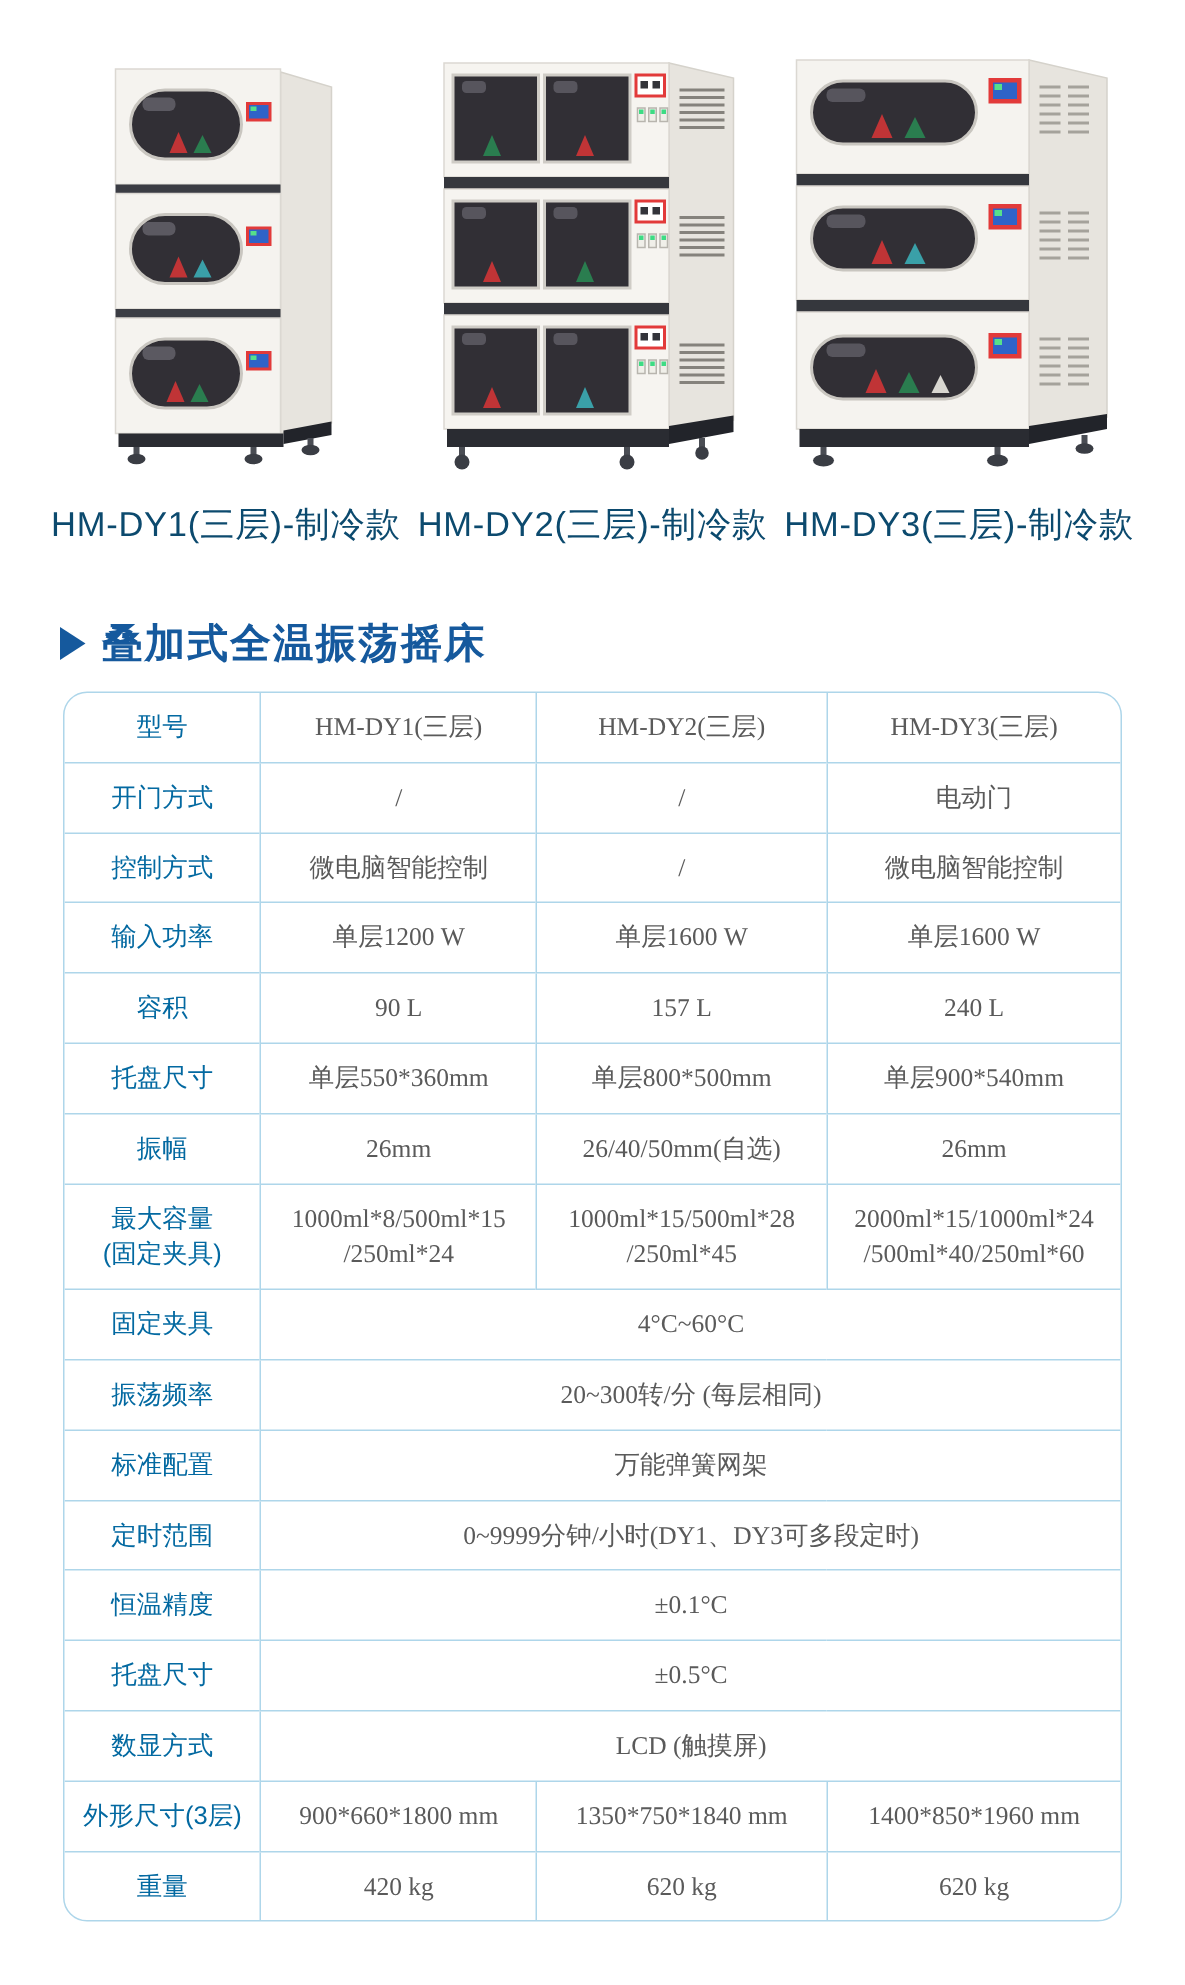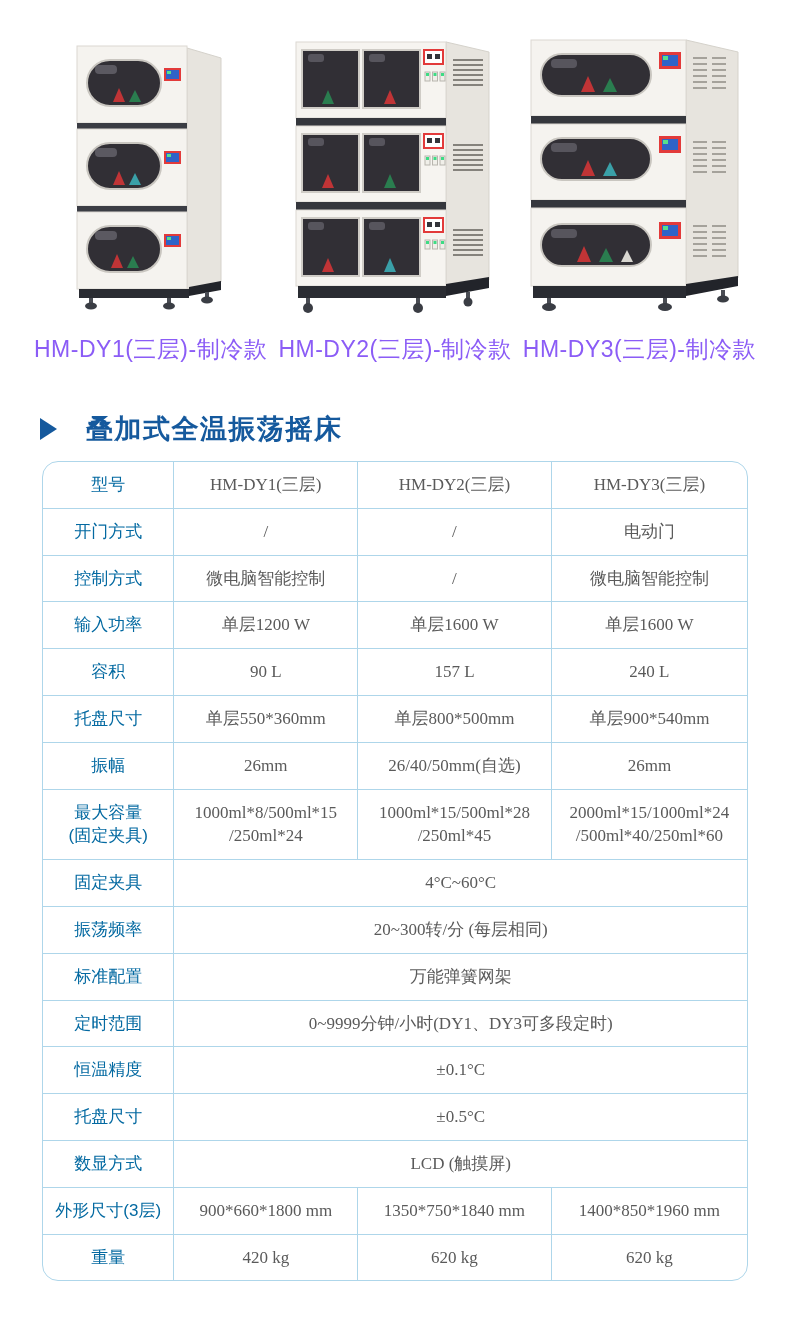"HM-DY1(三层)-制冷款" .product figcaption { color: #8b5cf6 -> #0c4a6e }
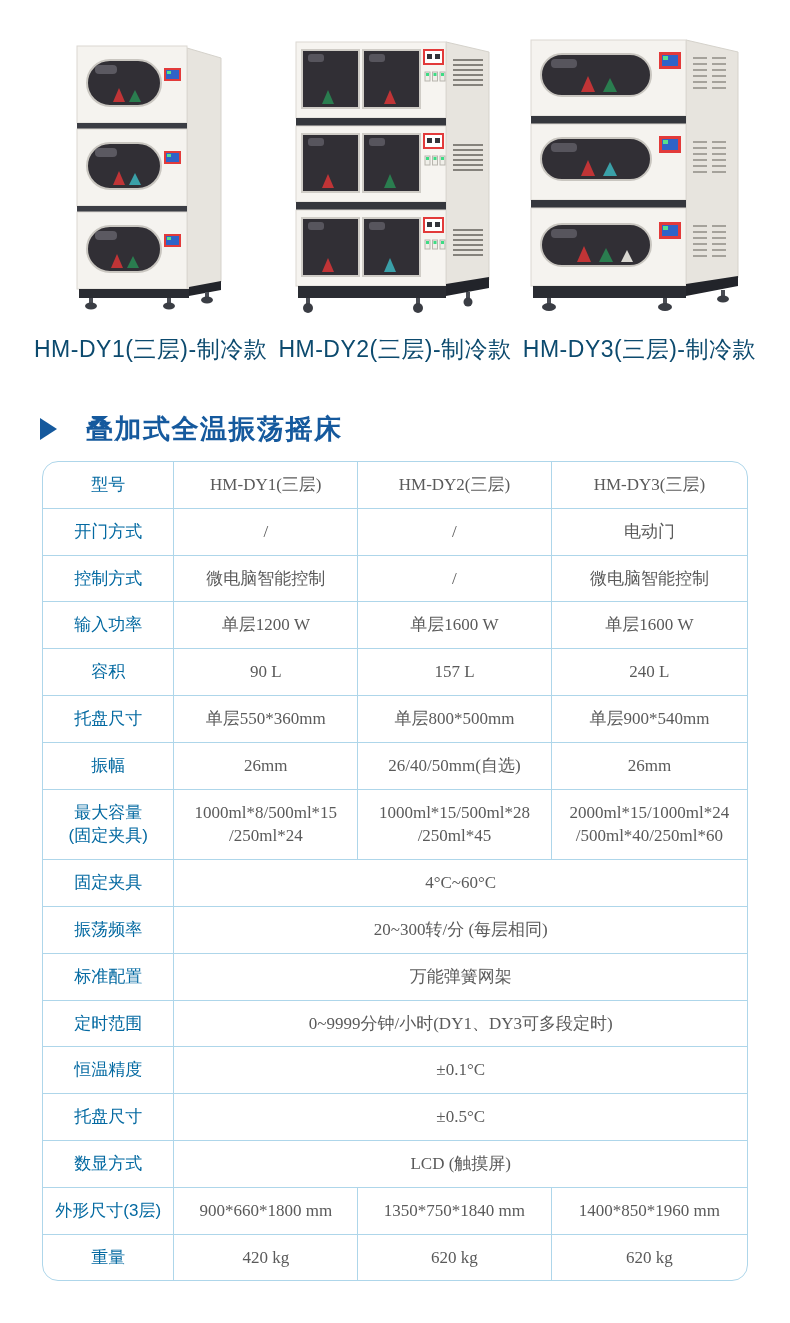"叠加式全温振荡摇床" .section-title { gap: 29px -> 11px }
